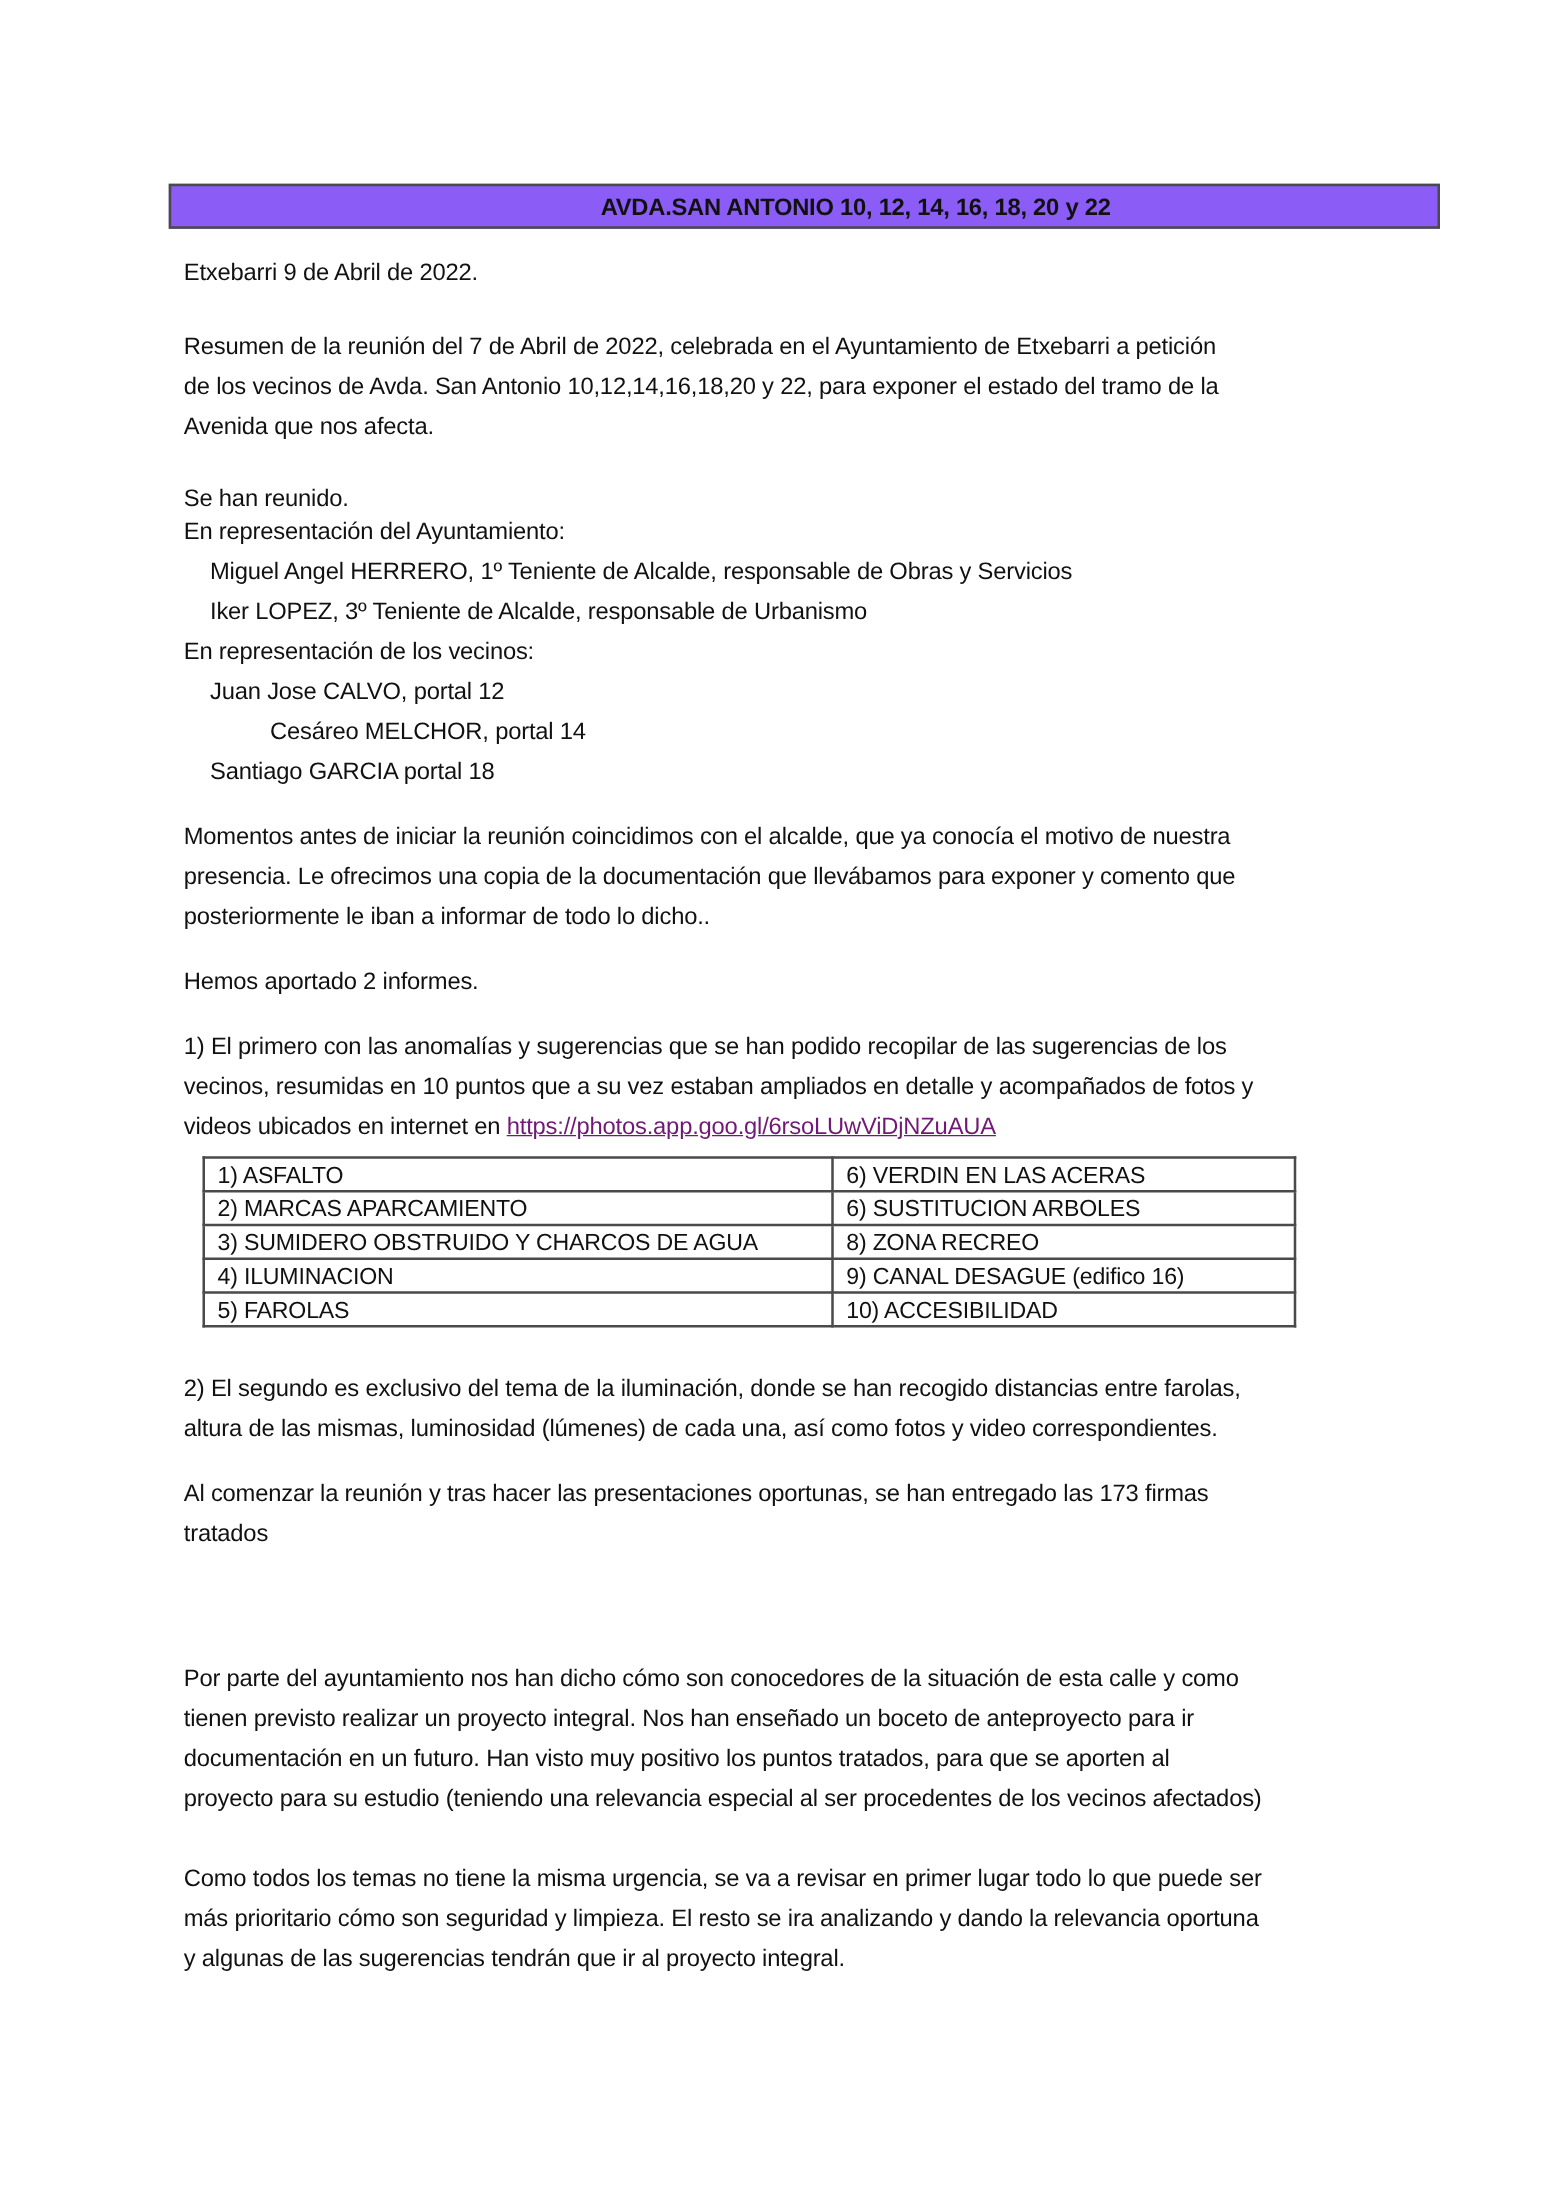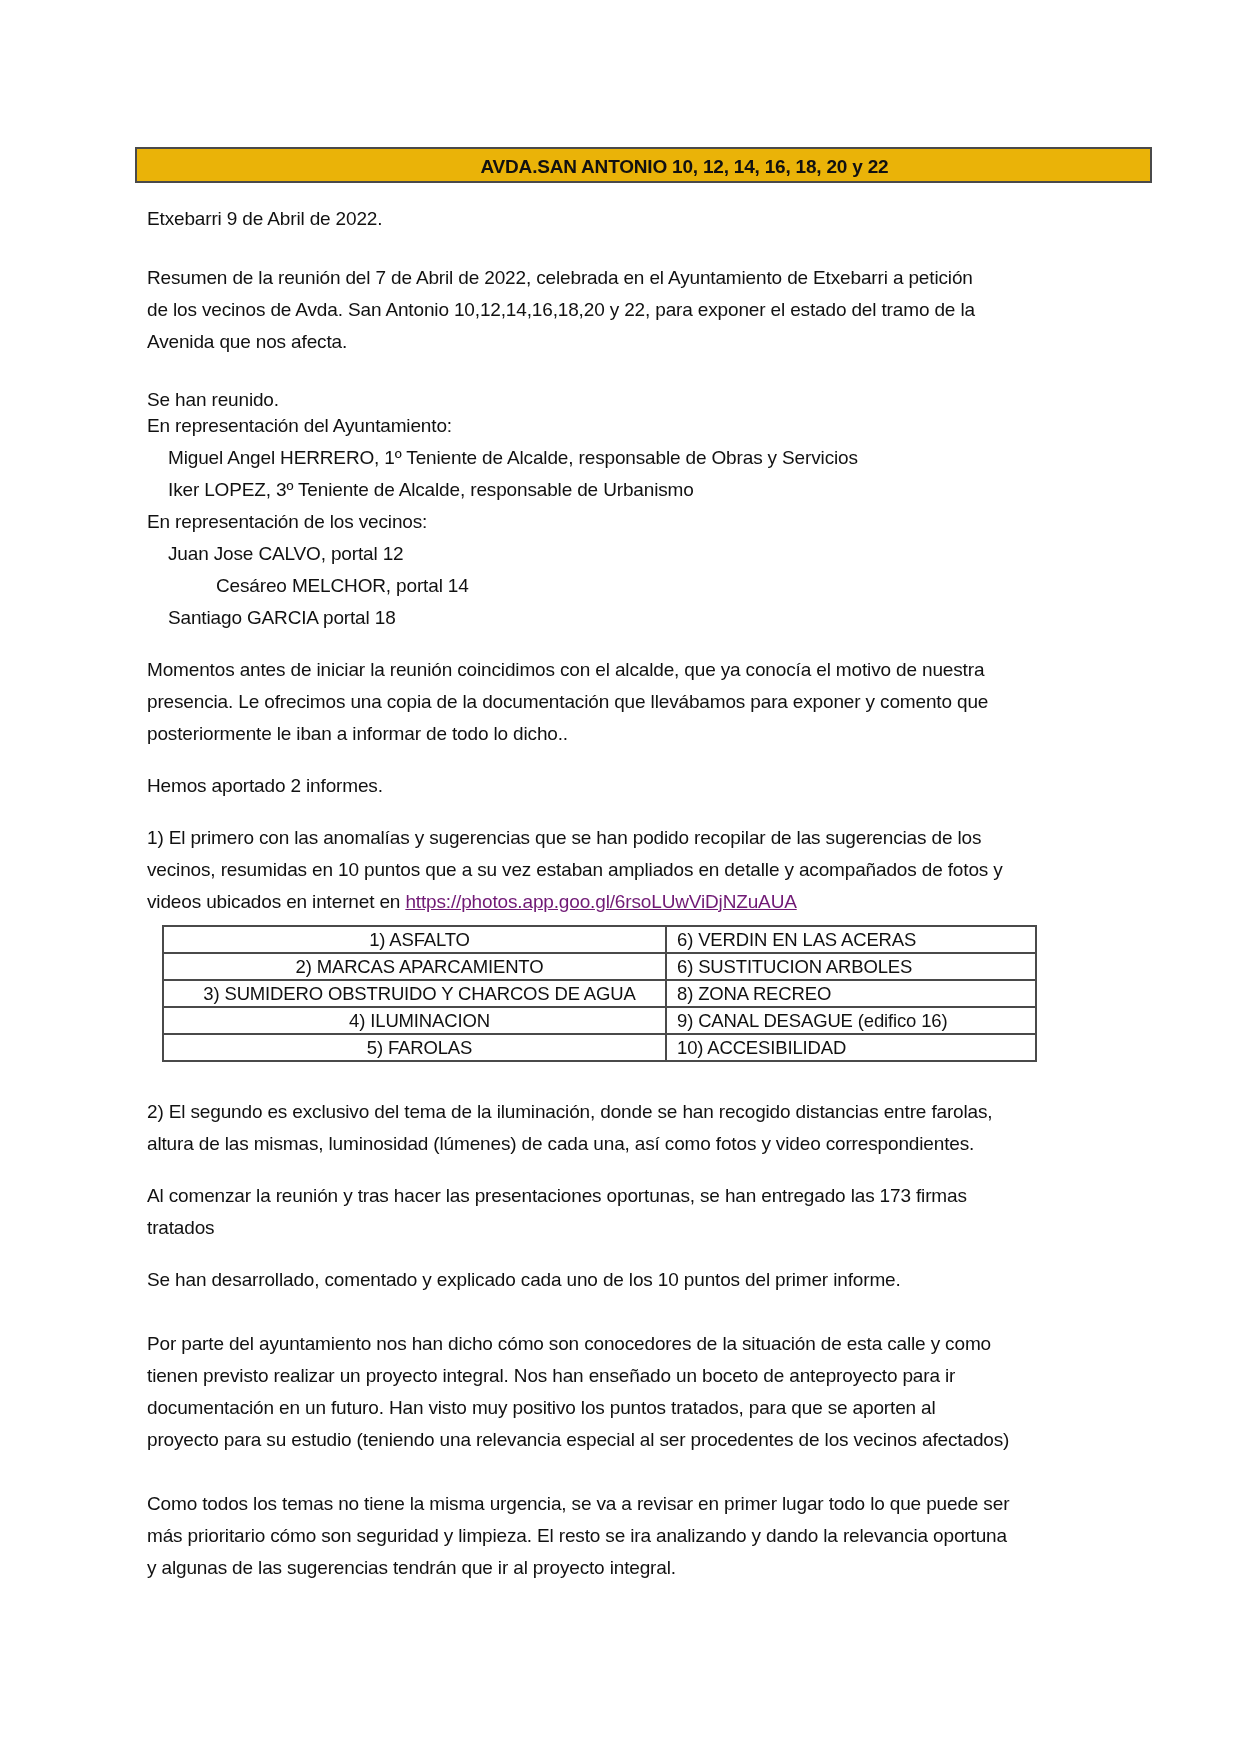"AVDA.SAN ANTONIO 10, 12, 14," .title-box { background: #eab308 -> #8b5cf6 }
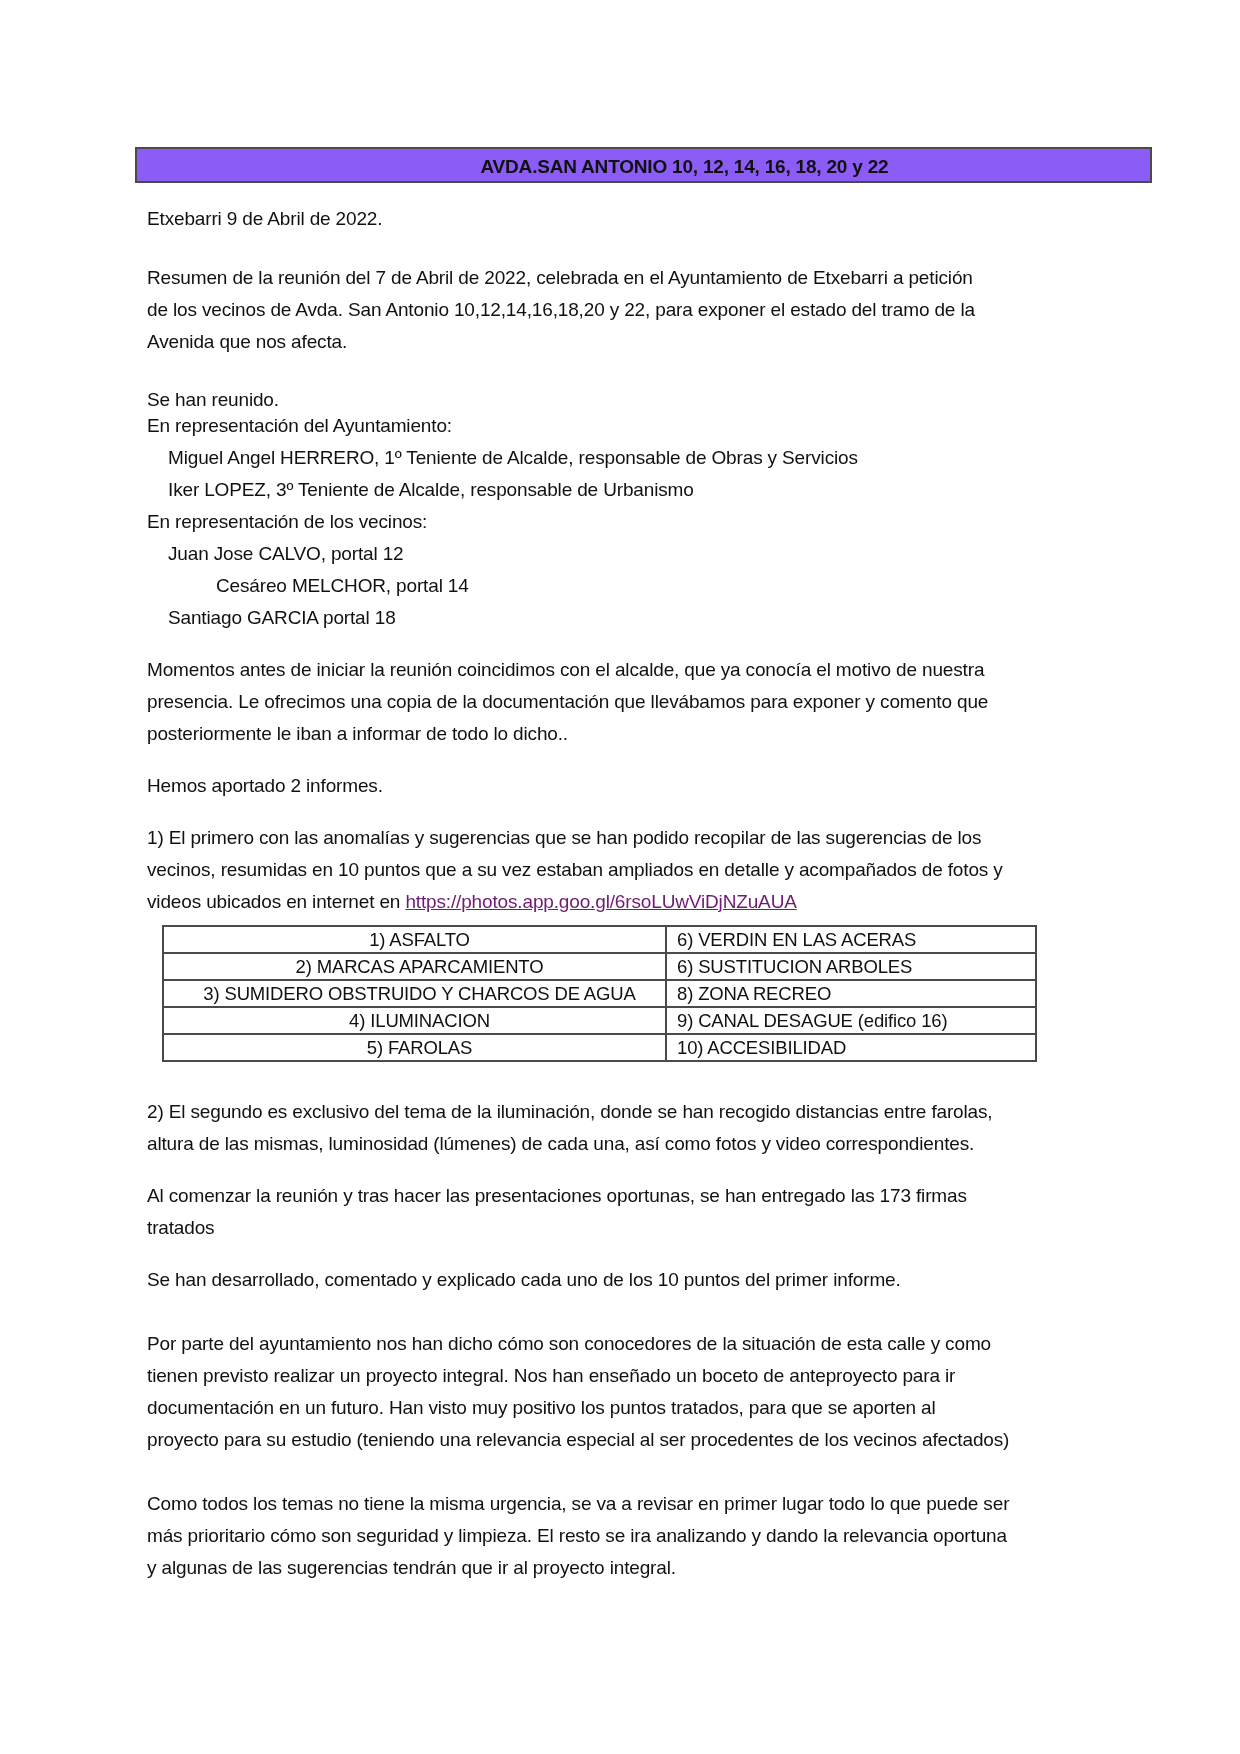"1) ASFALTO" .issues-table td.col-left { text-align: center -> none }
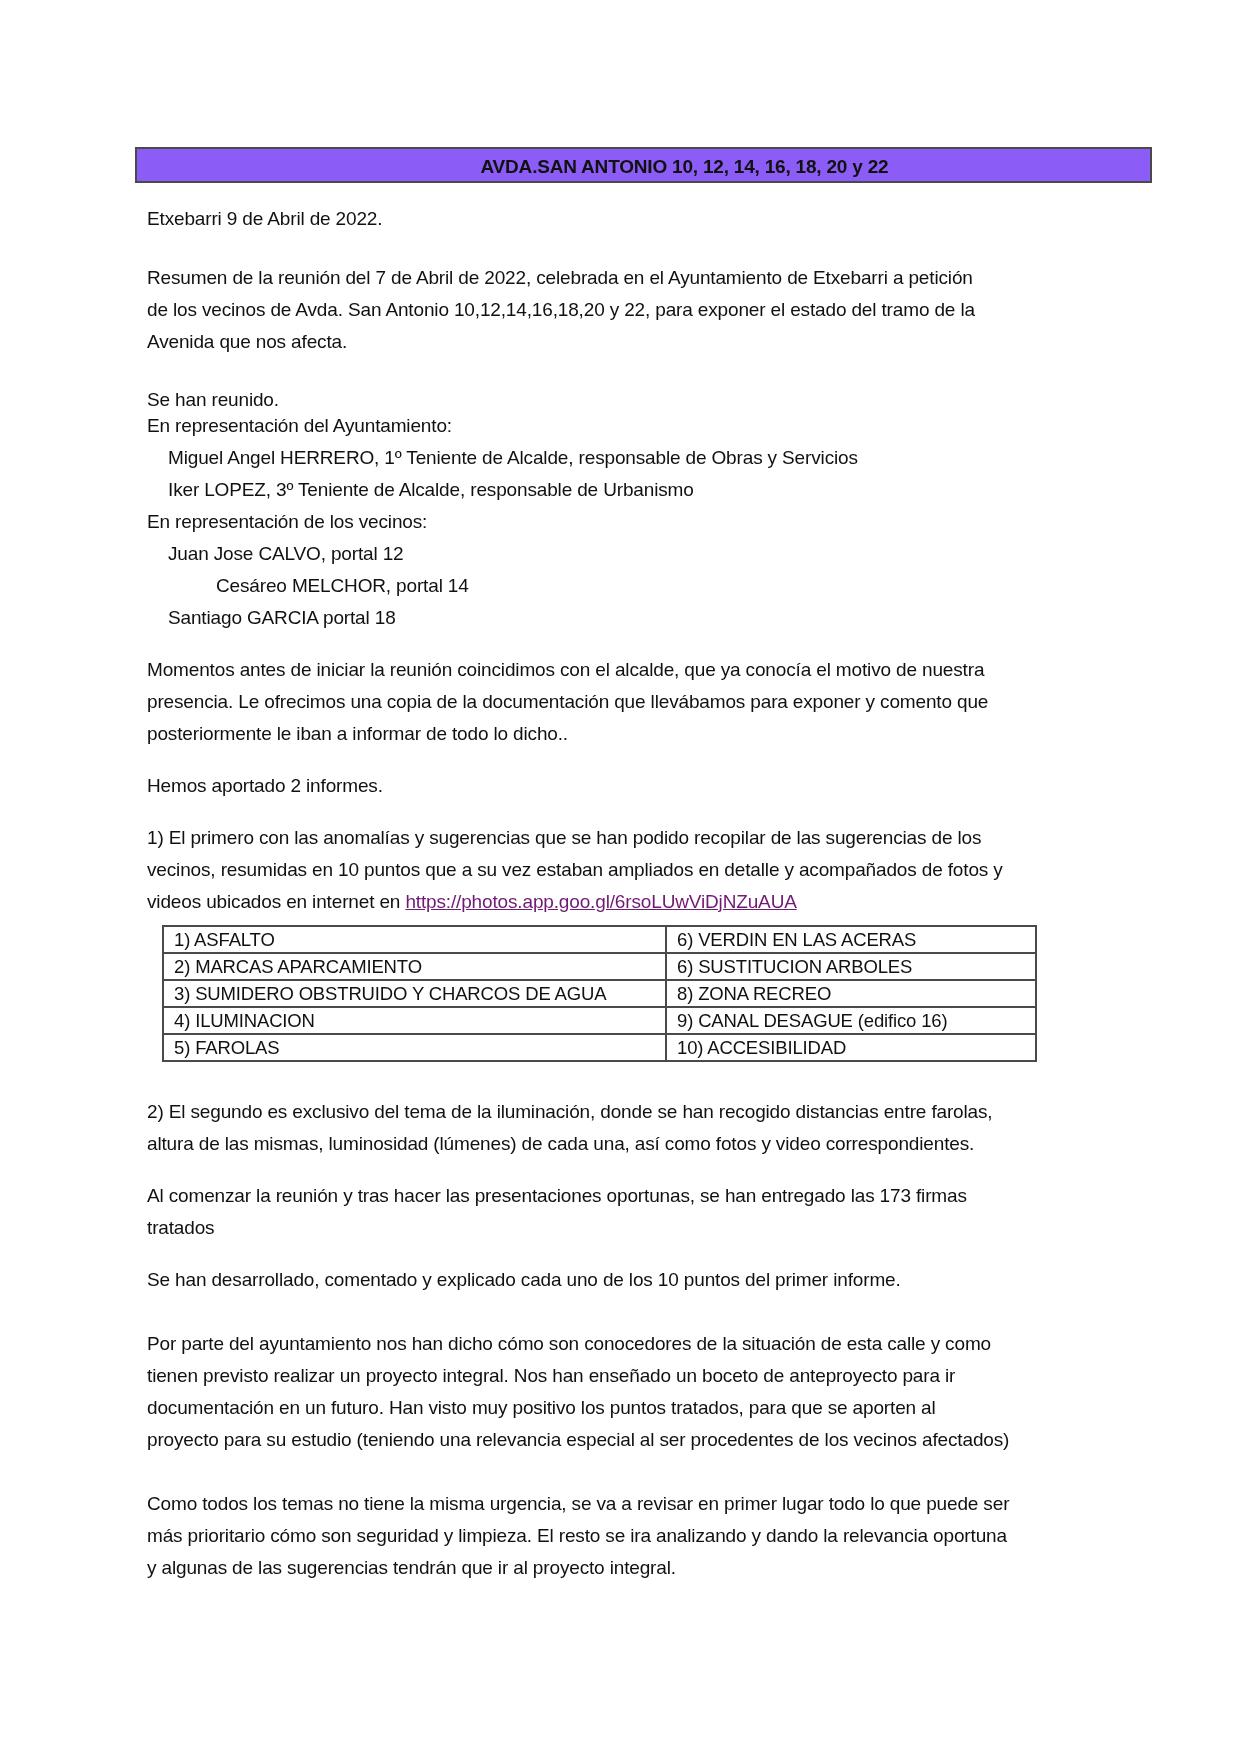"Se han desarrollado, comentado y" div.text { html: <div>Se han desarrollado, comentado y explicado cada uno de los 10 puntos del primer informe.</div> -> none }
